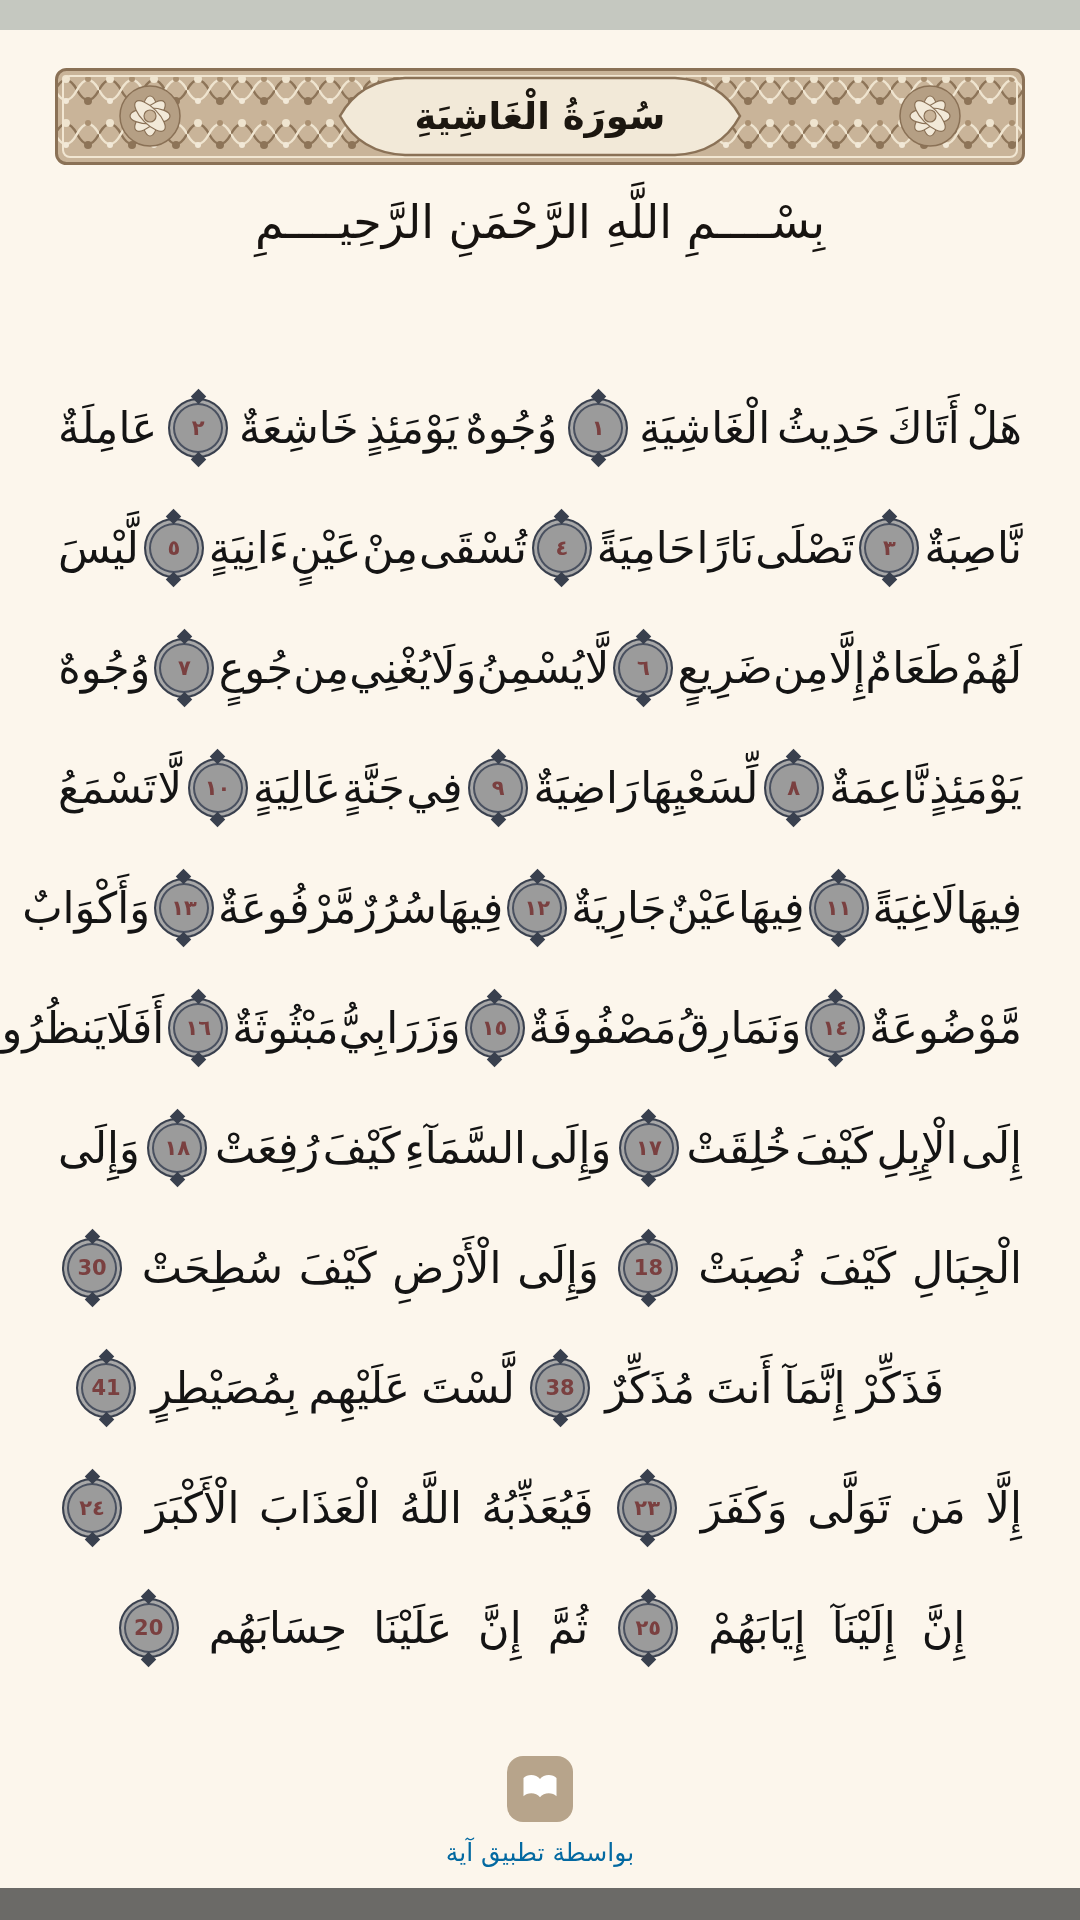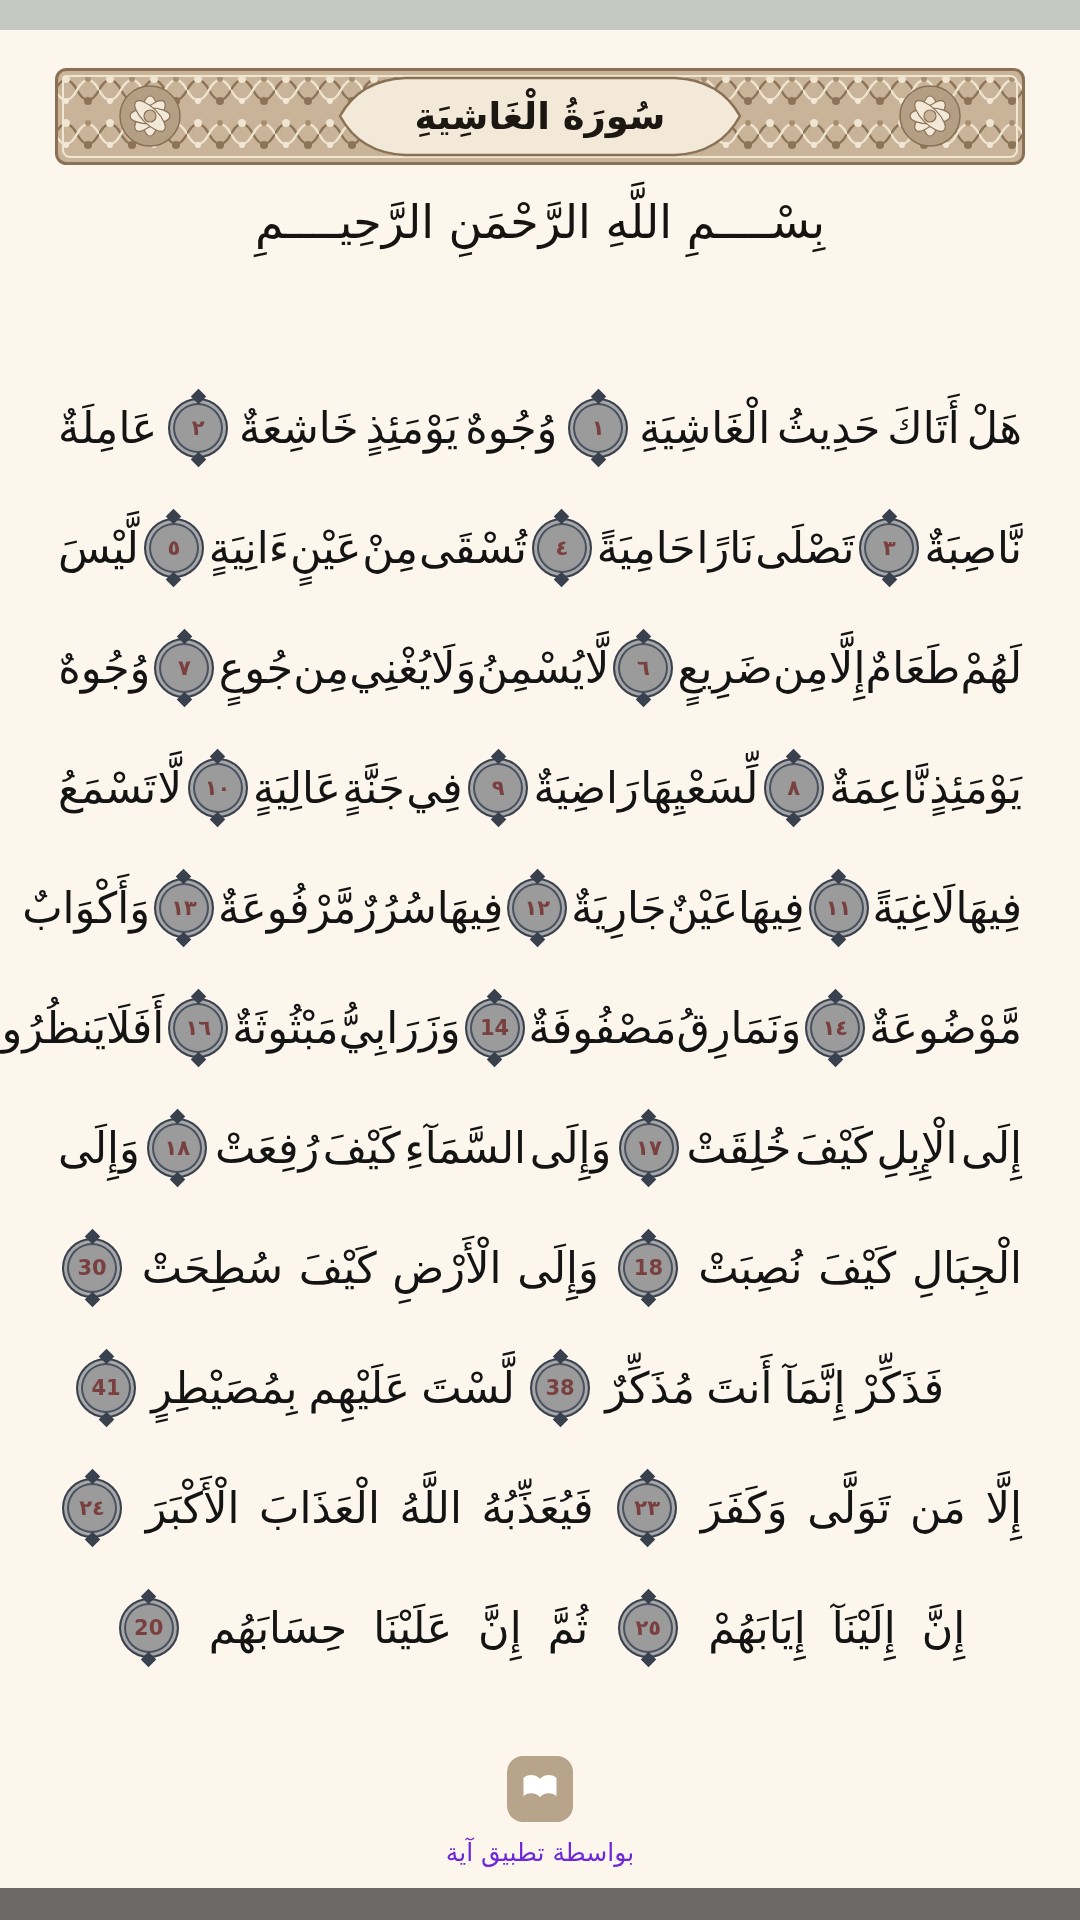"14" span.verse-num { text: 14 -> ١٥ }
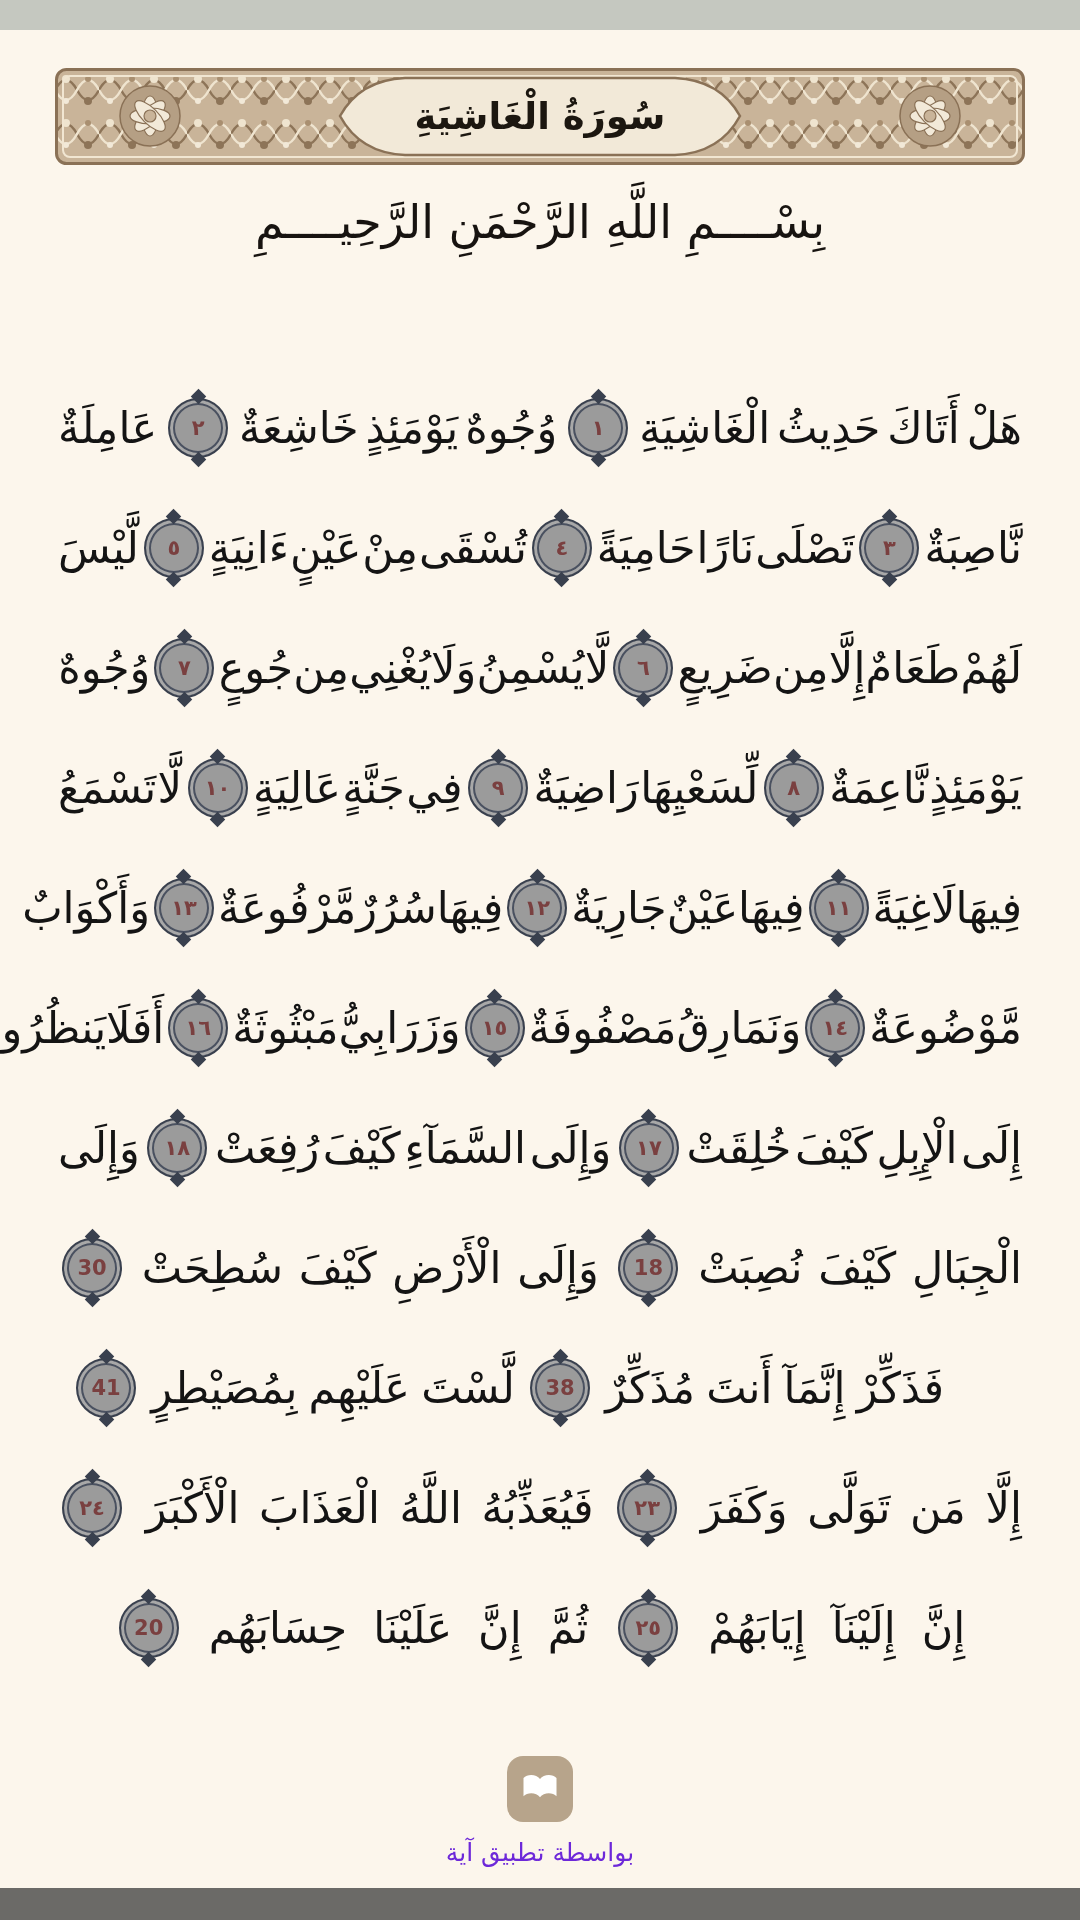"بواسطة تطبيق آية" .footer-caption { color: #6d28d9 -> #0369a1 }
